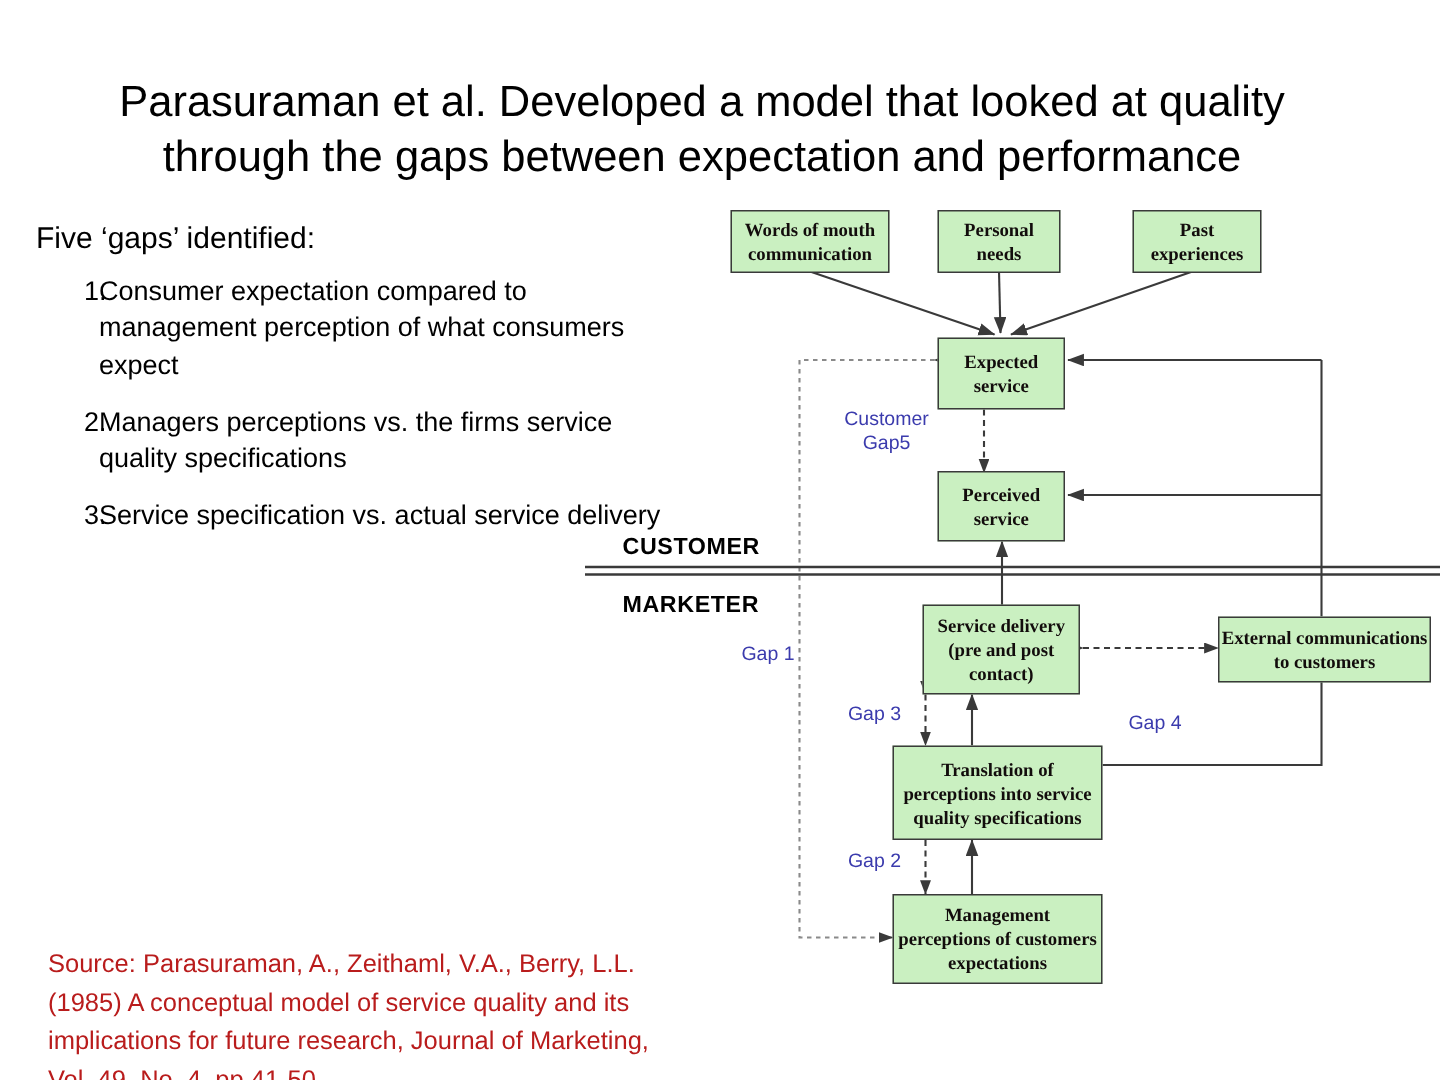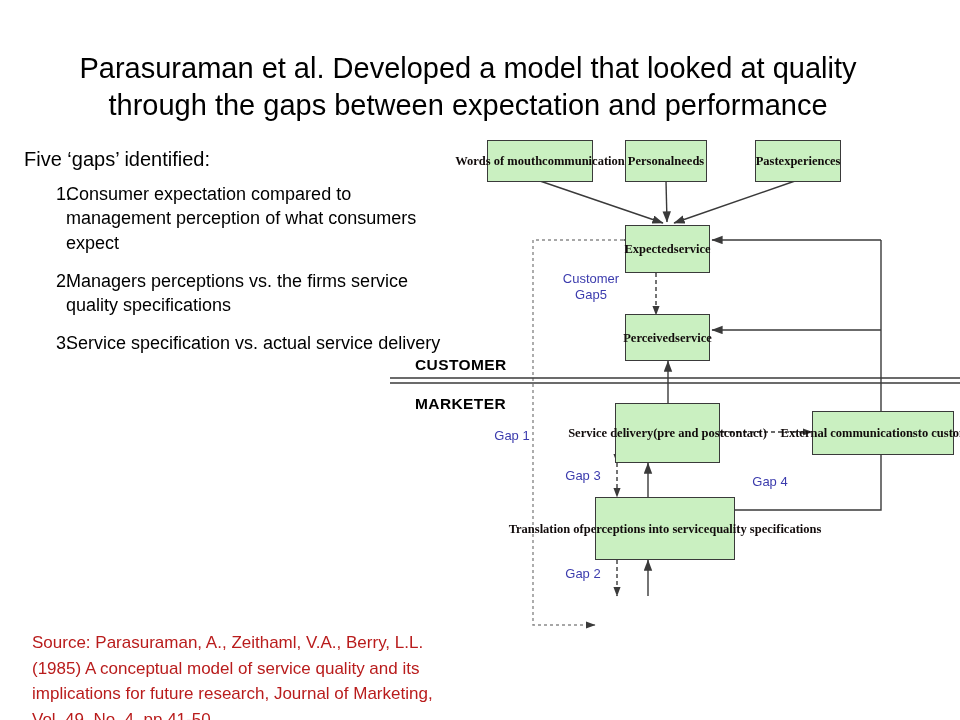"Words of mouth" .node { flex-direction: row -> column }
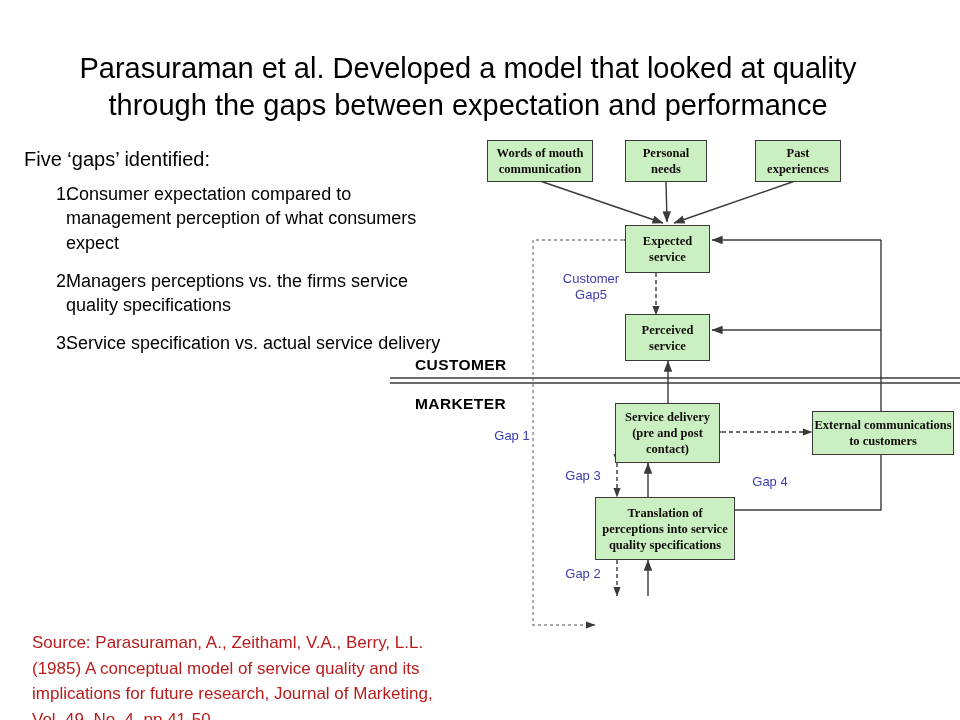"Management" div.node { html: none -> <div> <span>Management</span> <span>perceptions of customers</span> <span>expectations</span> </div> }
